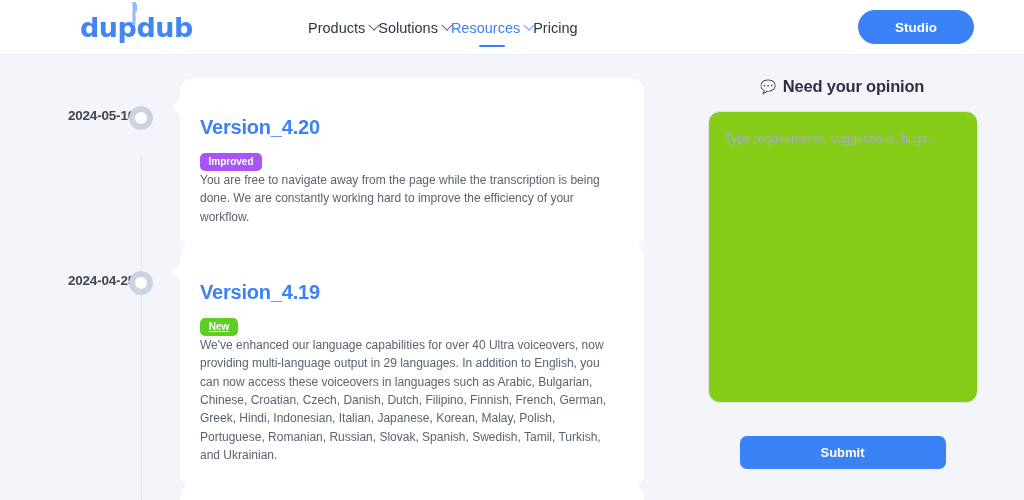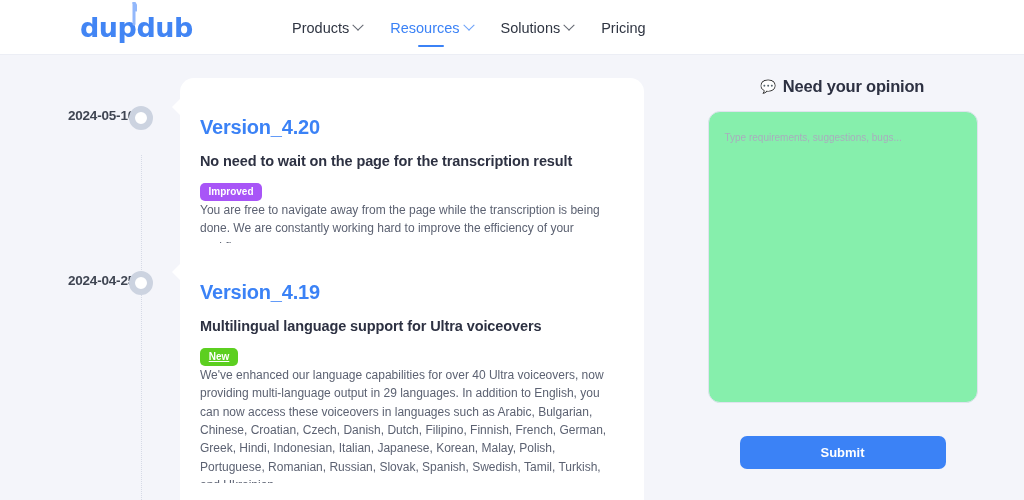"Products" .nav { gap: 28px -> none; left: 292px -> 308px }
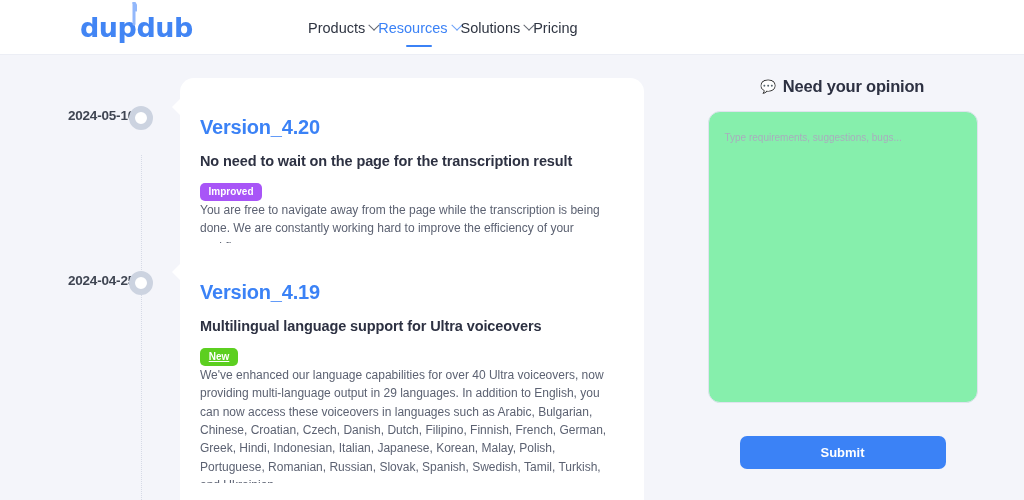"Resources" div.nav-item { order: before "Solutions" -> after "Solutions" }
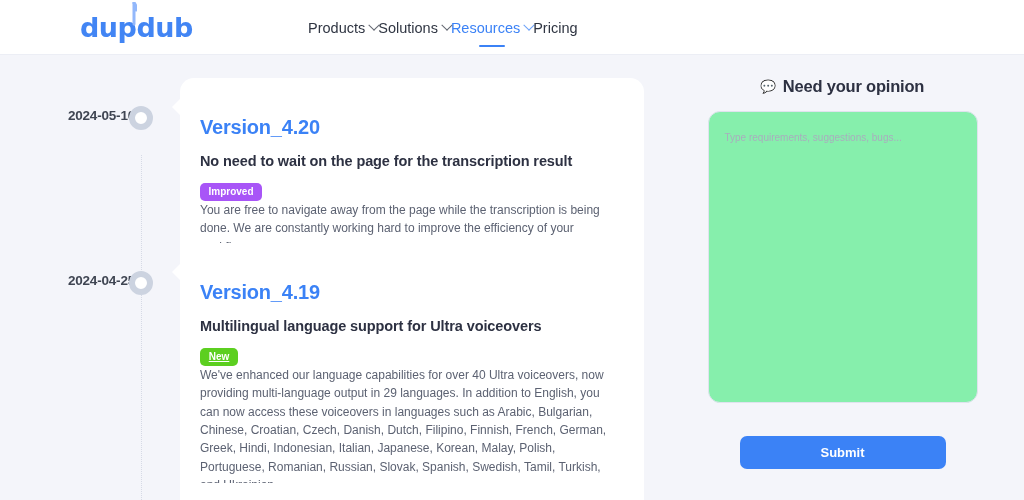"Studio" button.studio-btn { html: none -> <button>Studio</button> }
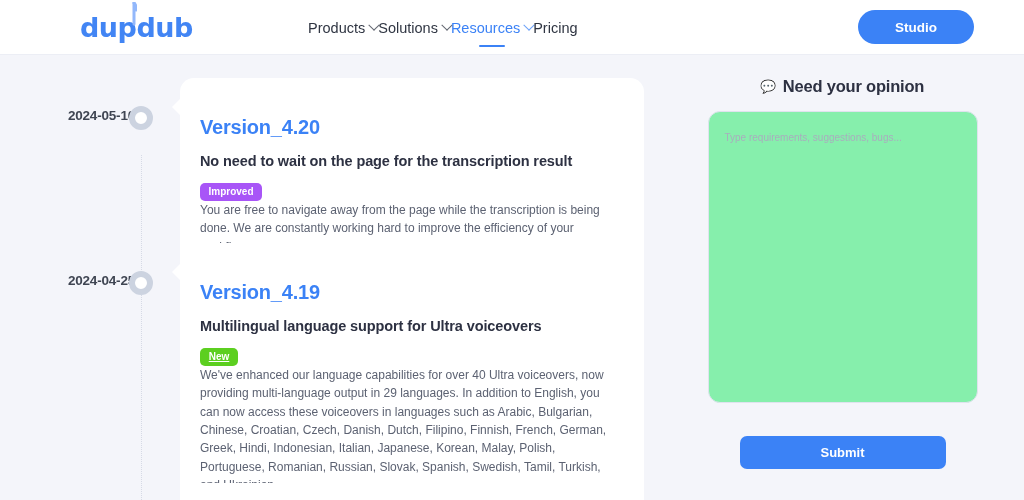"Type requirements, suggestions, bugs..." .opinion-textarea { background: #86efac -> #84cc16; font-size: 10px -> 12px }
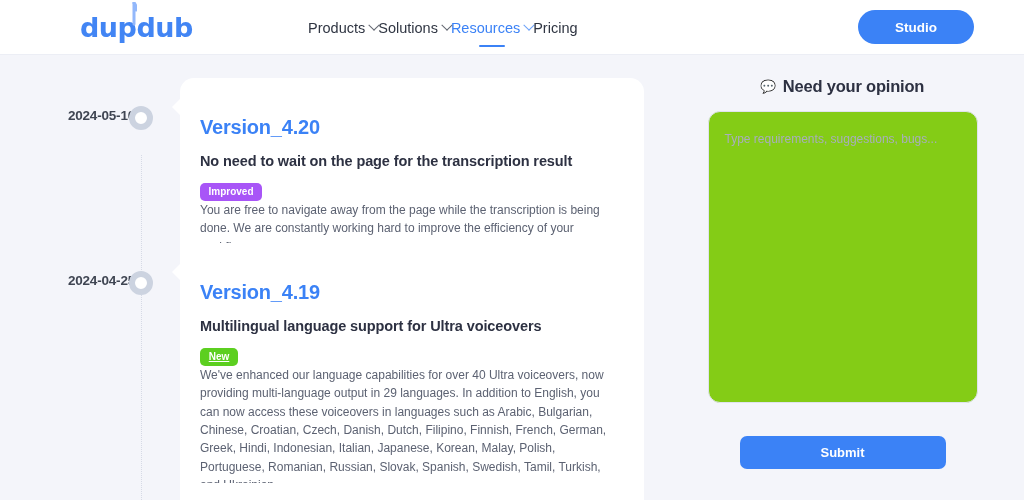"No need to wait on" div.card-title { html: <div>No need to wait on the page for the transcription result</div> -> none }
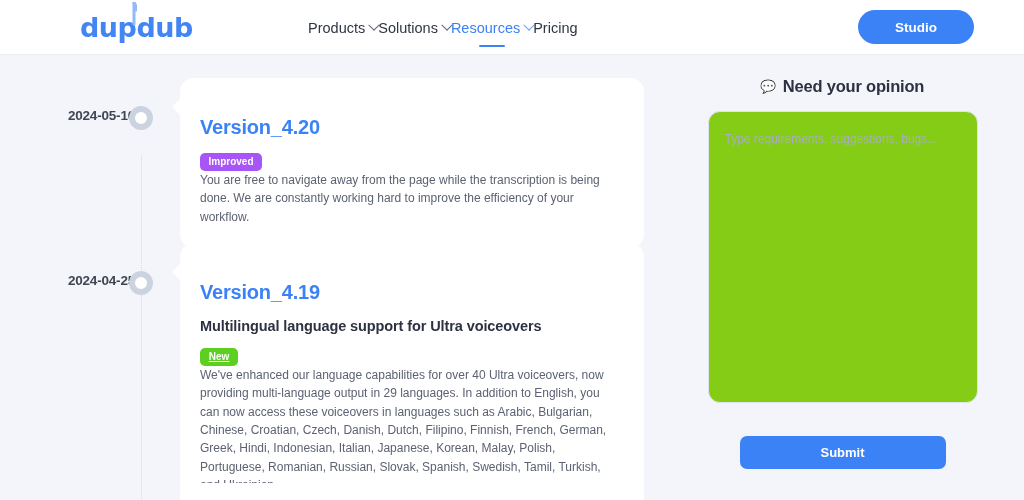"Multilingual language support for Ultra" div.card-title { html: <div>Multilingual language support for Ultra voiceovers</div> -> none }
